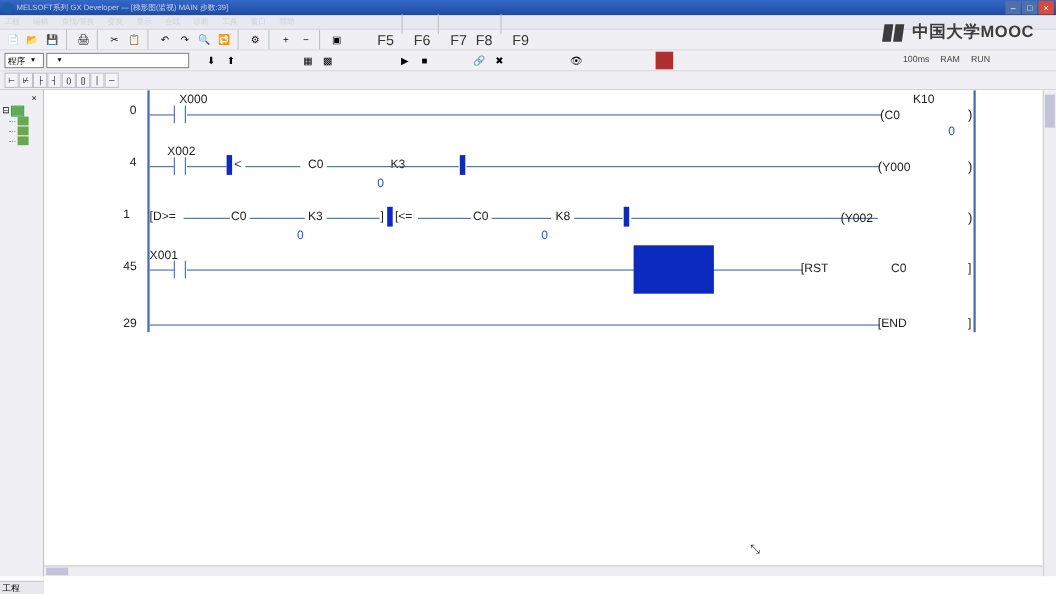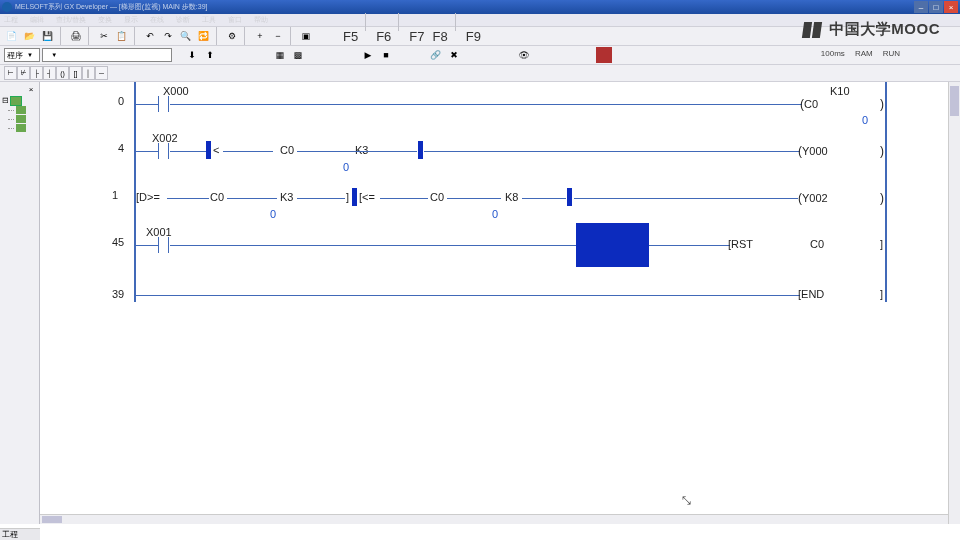"(Y002" div.coil { left: 758px -> 724px }
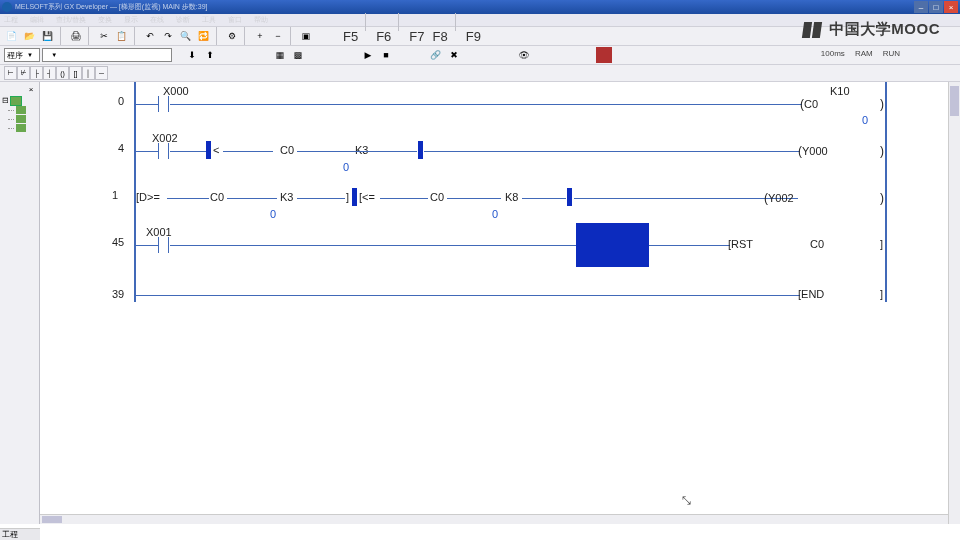"X001" div.lbl-above { left: 106px -> 96px }
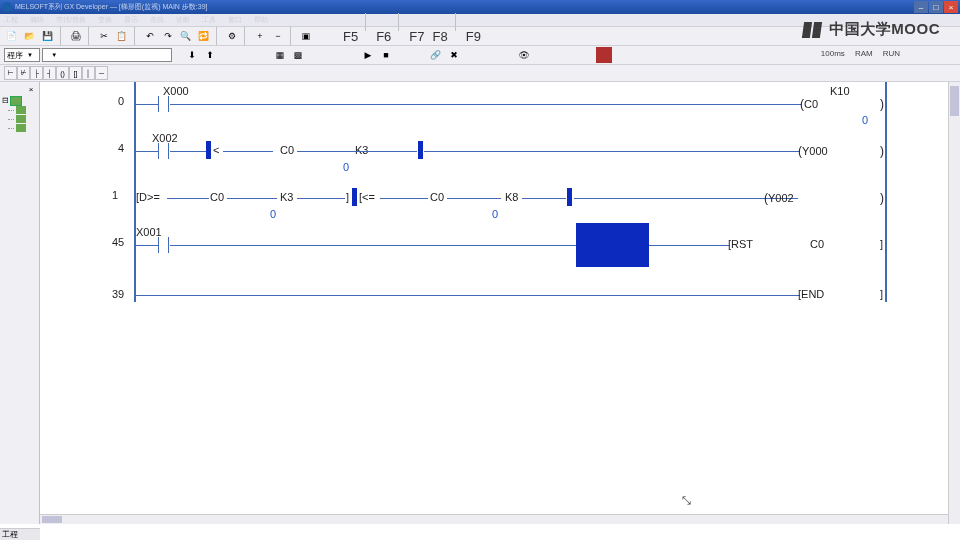"39" div.rung-num { text: 39 -> 29 }
